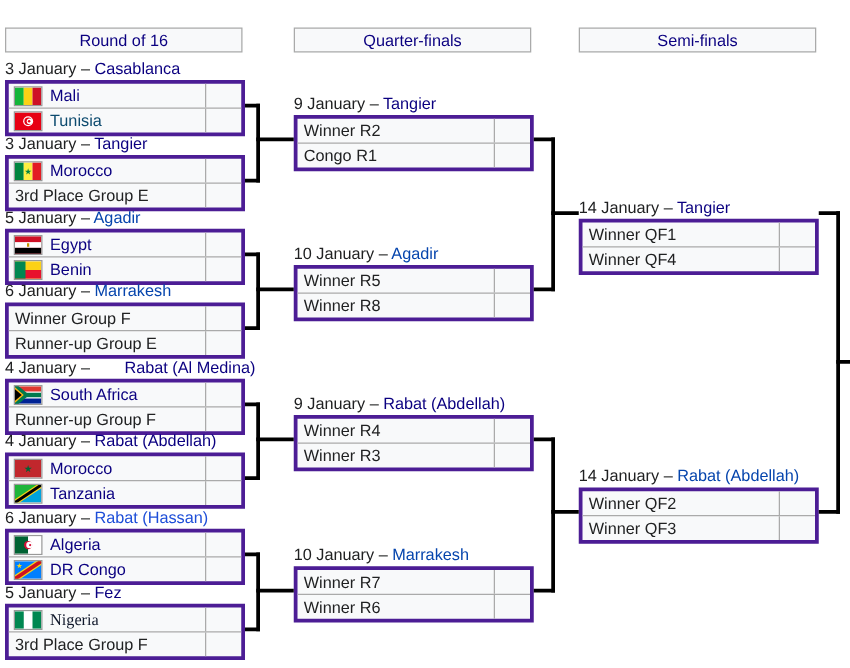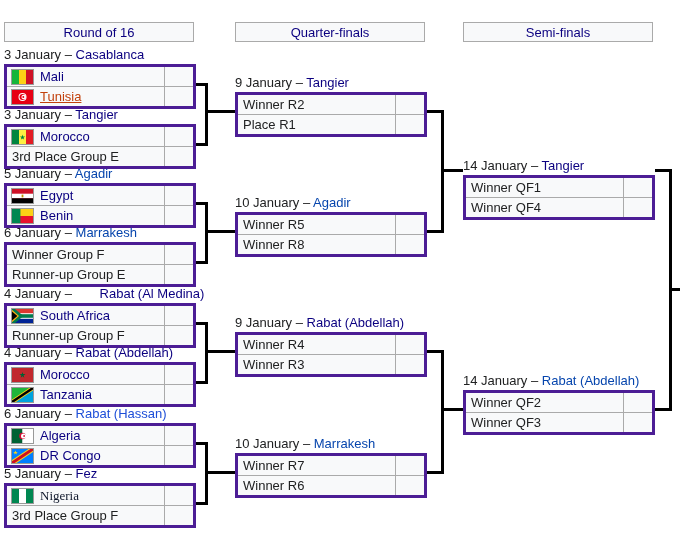"Tunisia" span.tname { color: #c2410c -> #0c4a6e; text-decoration: underline -> none }
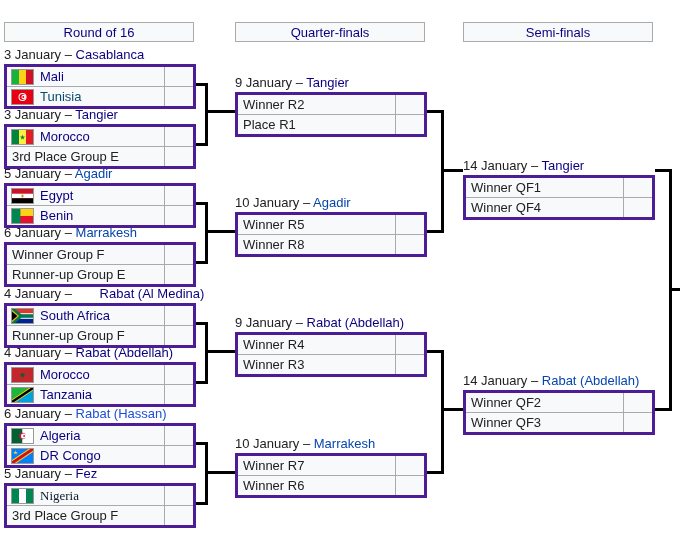"Place R1" span.tname { text: Place -> Congo }
